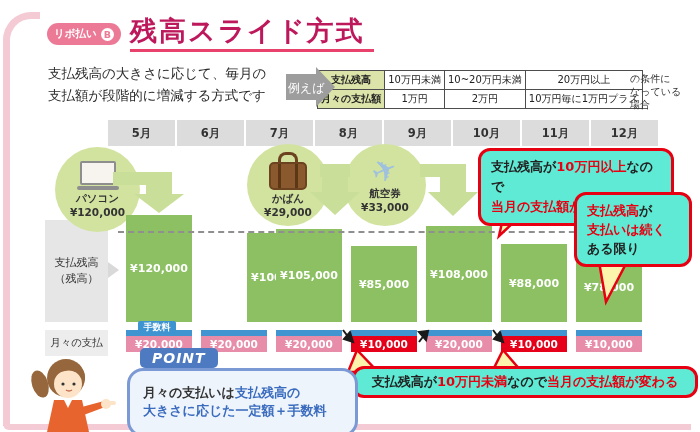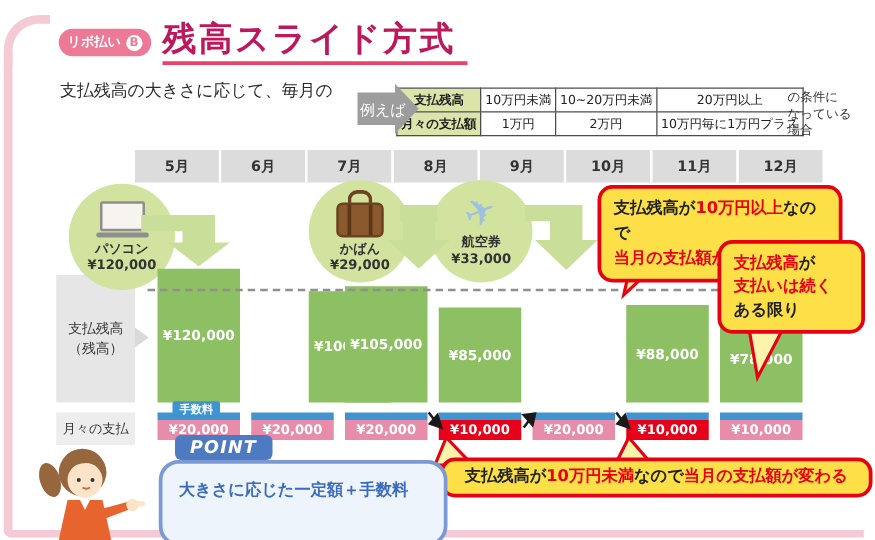"支払額が段階的に増減する方式です" div { html: none -> <div>支払額が段階的に増減する方式です</div> }
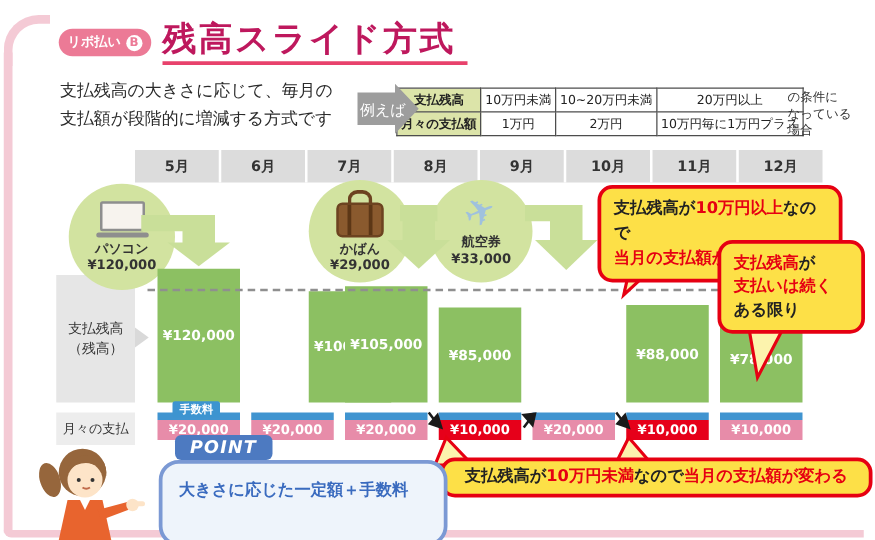"支払残高が10万円以上なので" .callout { background: #fde047 -> #5eead4 }
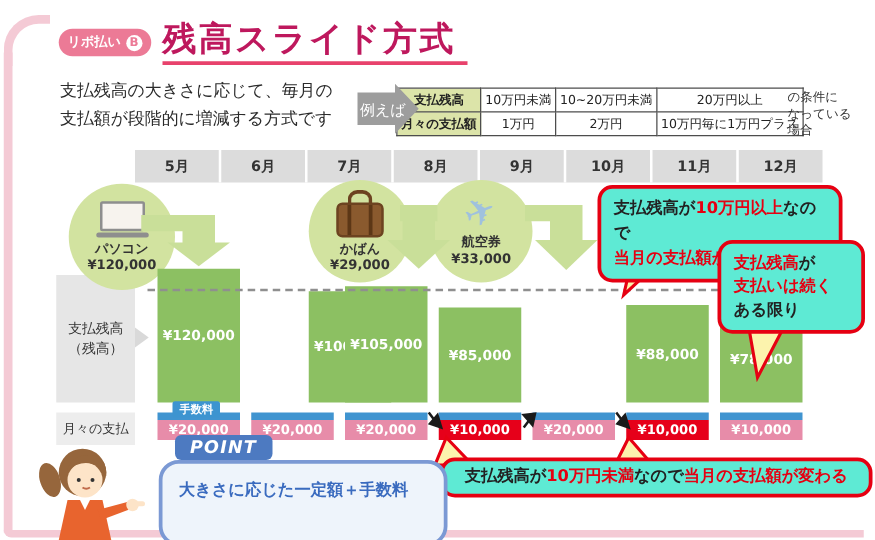"¥108,000" div.bar { html: none -> <div> <span>¥108,000</span> </div> }
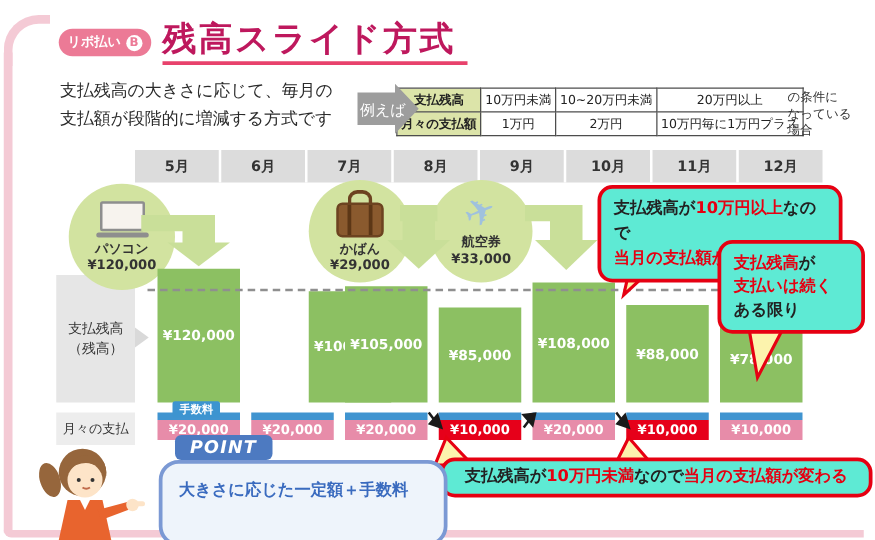"月々の支払いは支払残高の" div { html: none -> <div><span>月々の支払いは</span><span>支払残高の</span></div> }
